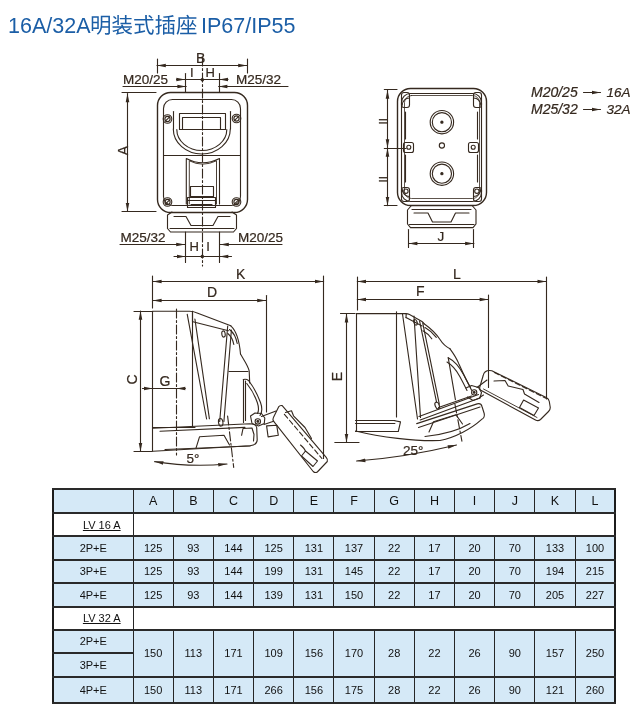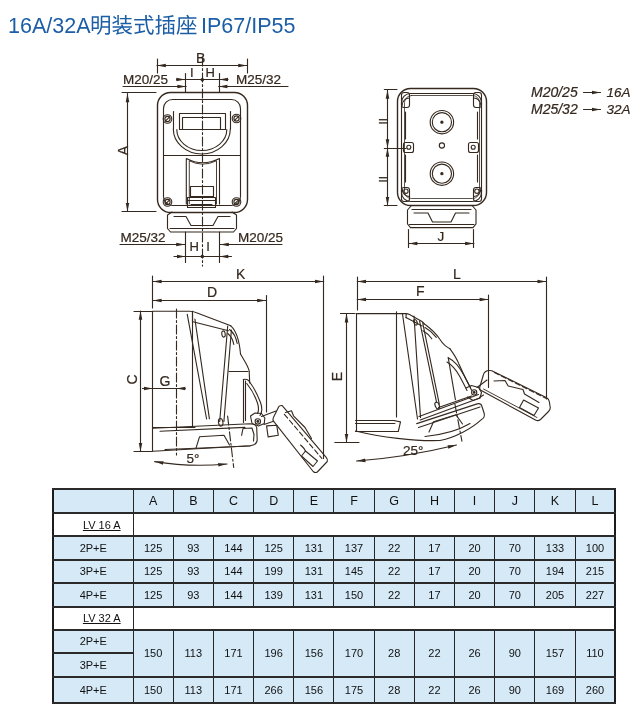"196" td { text: 196 -> 109 }
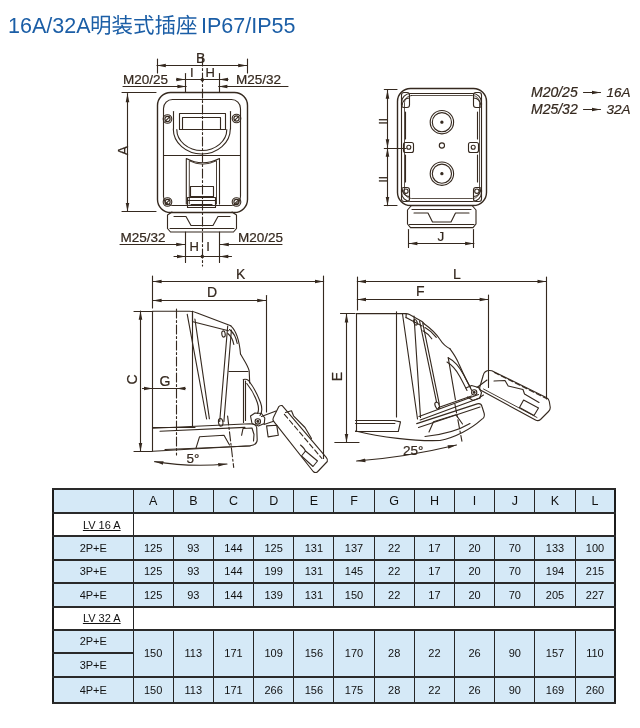"110" td { text: 110 -> 250 }
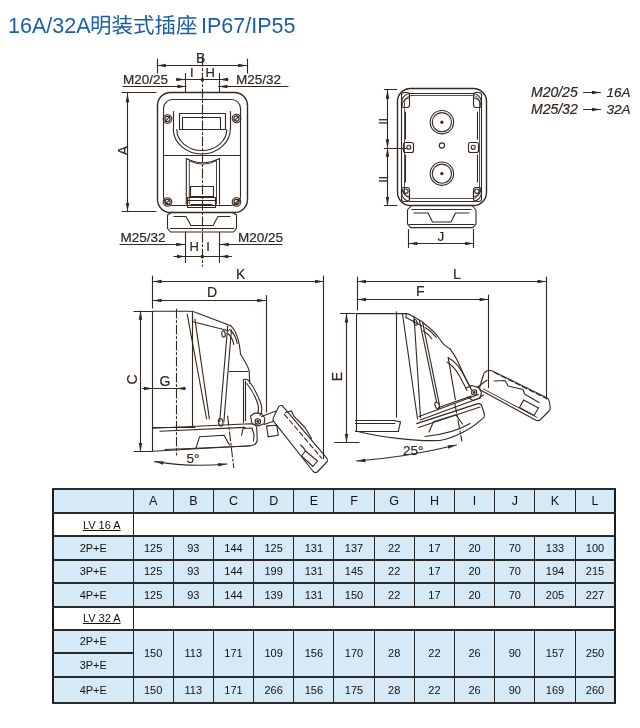"169" td { text: 169 -> 121 }
